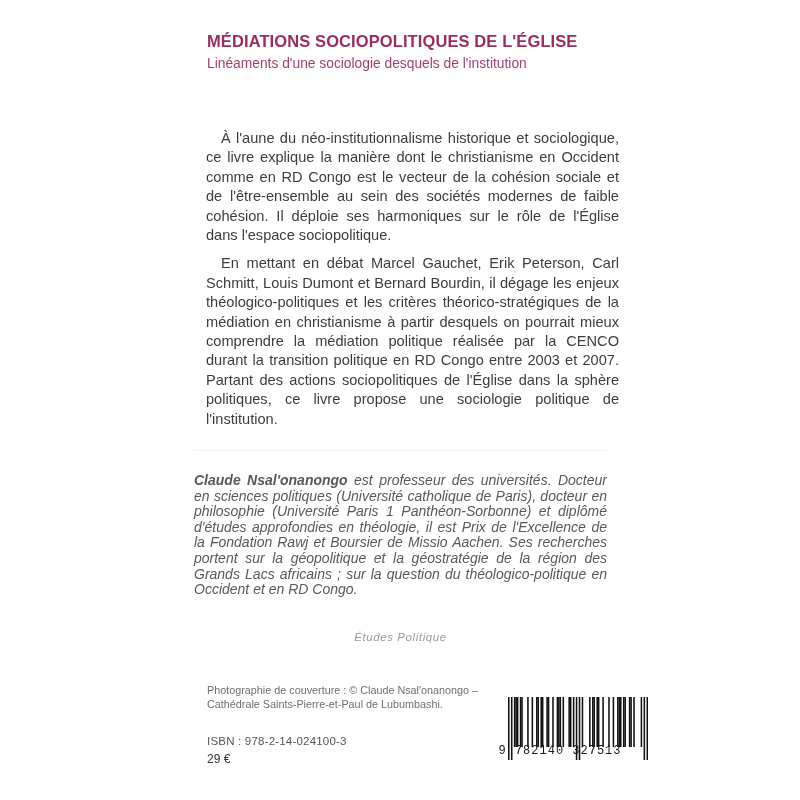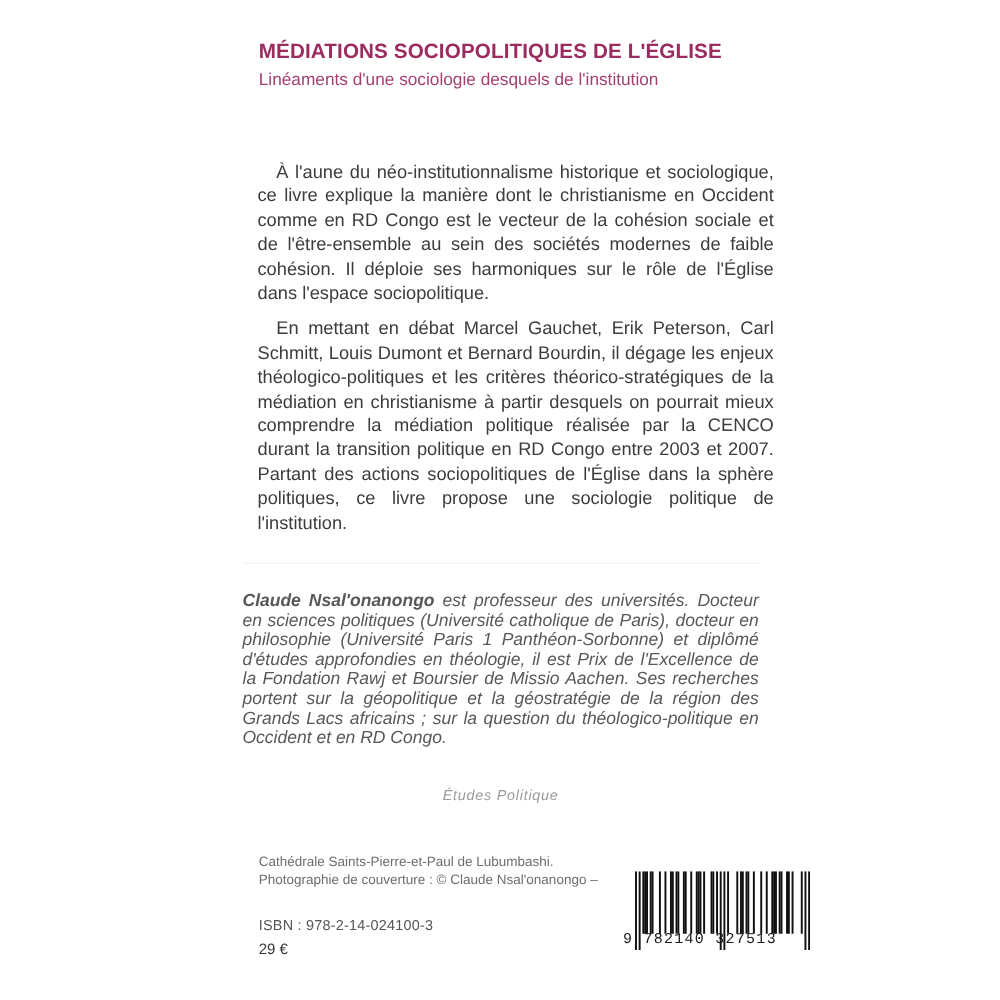"Cathédrale Saints-Pierre-et-Paul de" div { order: before "Photographie de couverture : ©" -> after "Photographie de couverture : ©" }
